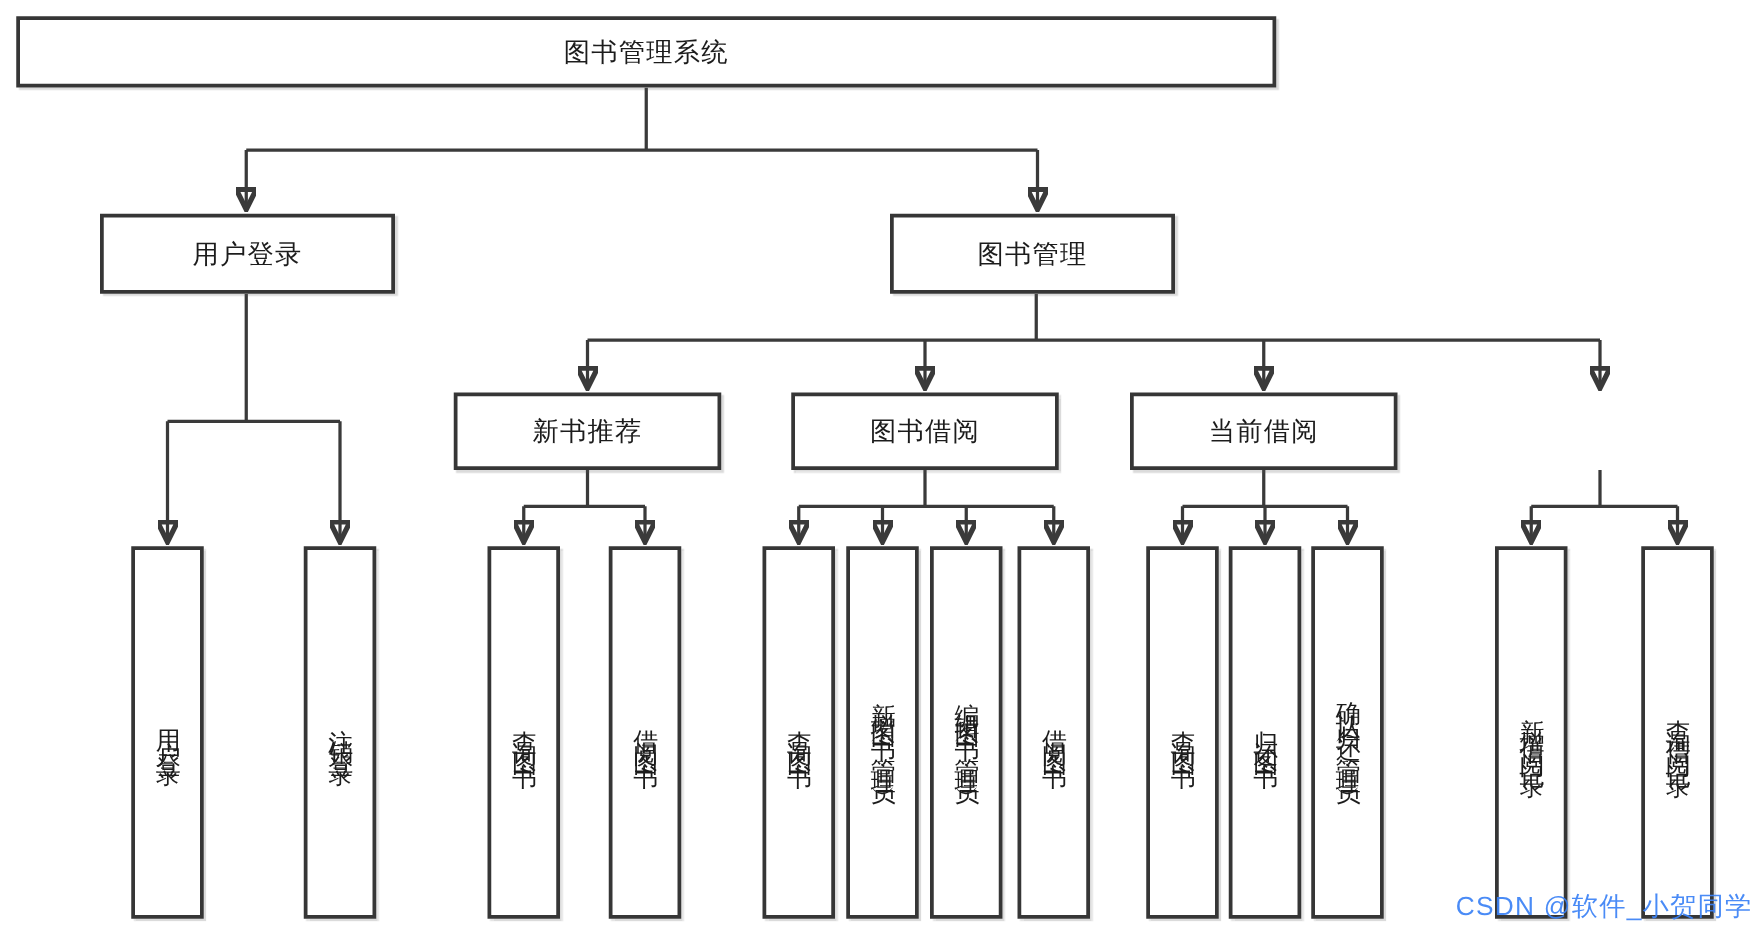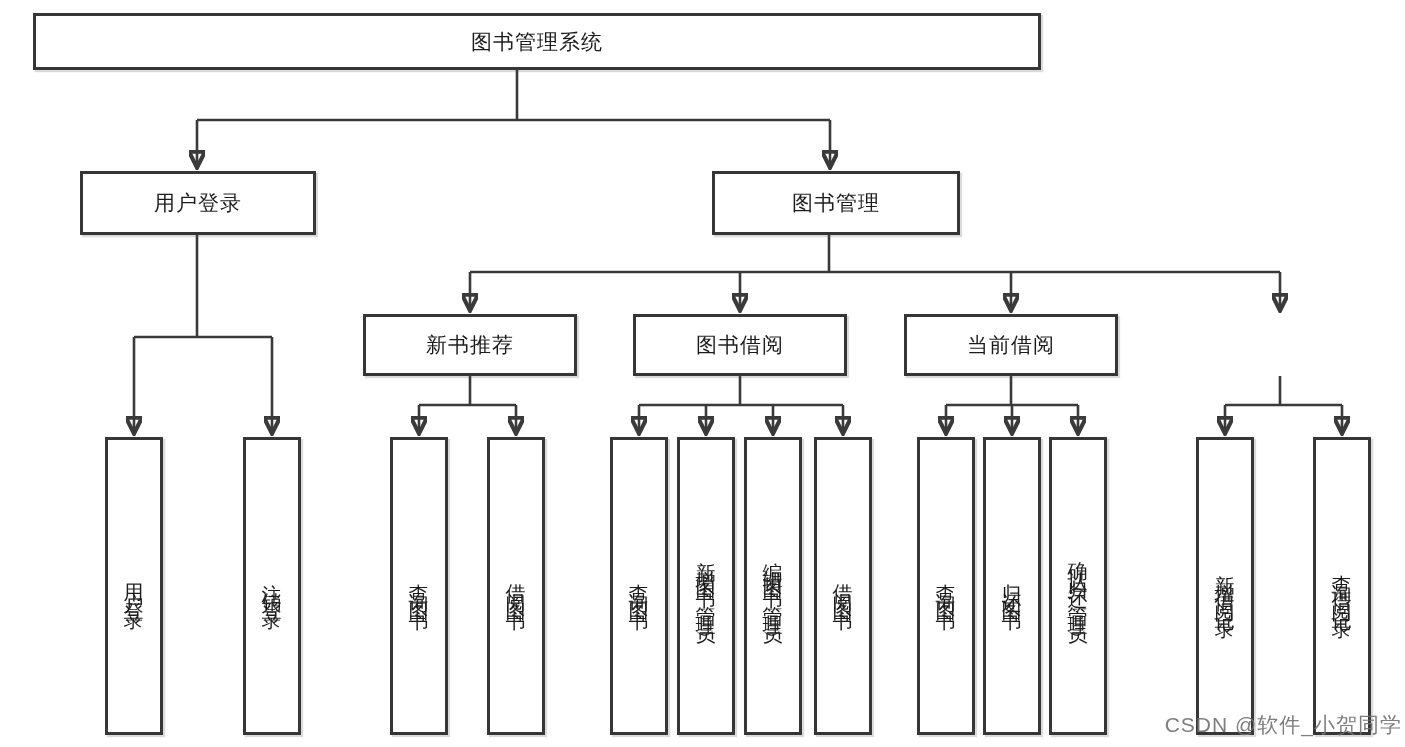"图书管理系统" .n-root { margin-left: 20px -> none }
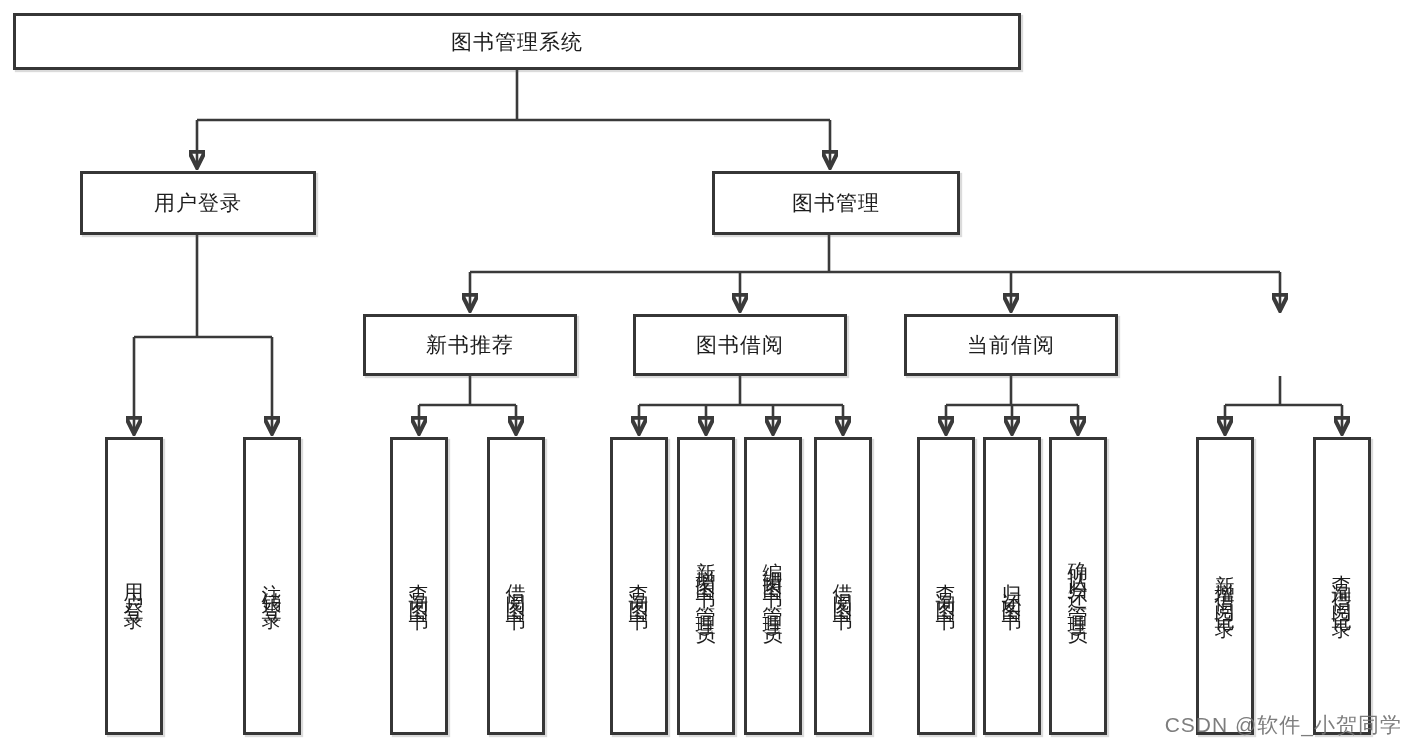"图书管理" .n-mgmt { width: 248px -> 228px }
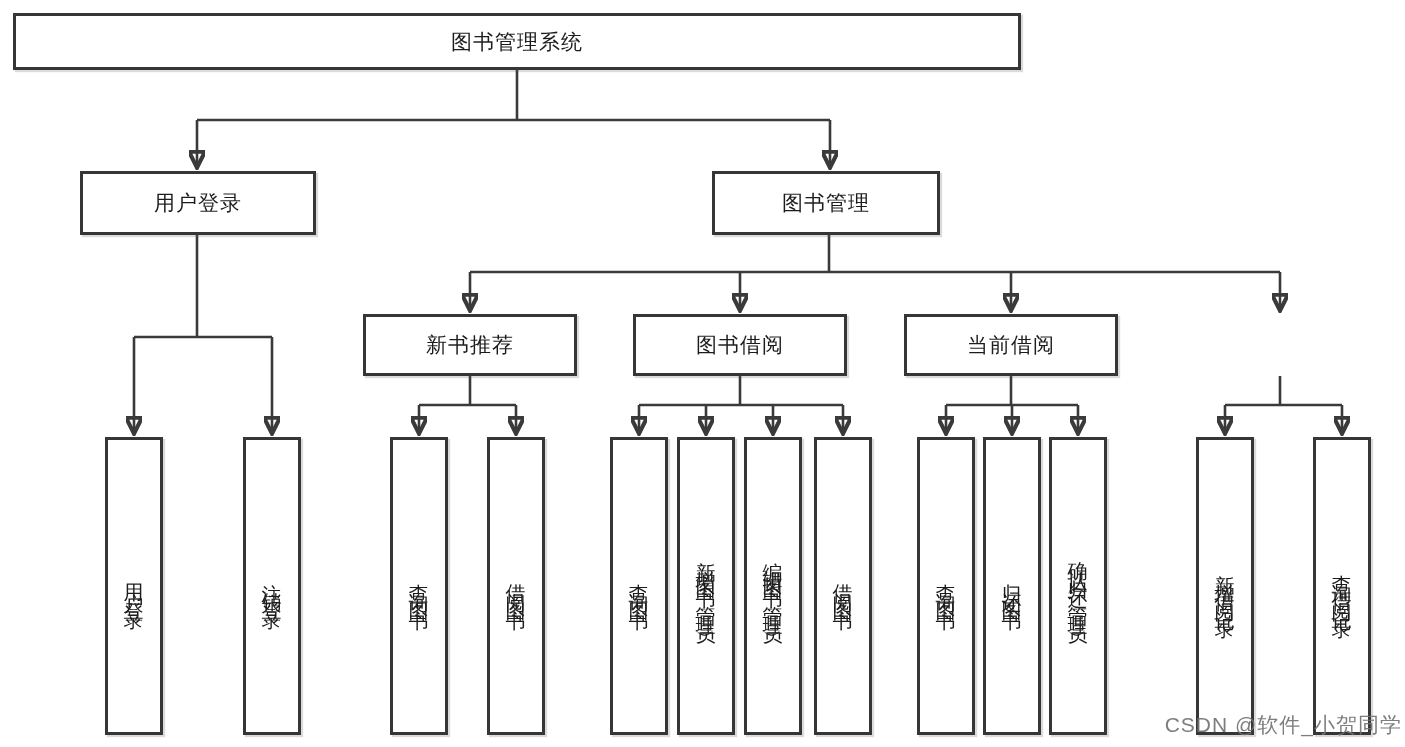"CSDN @软件_小贺同学" #watermark { color: #737373 -> #3b82f6 }
